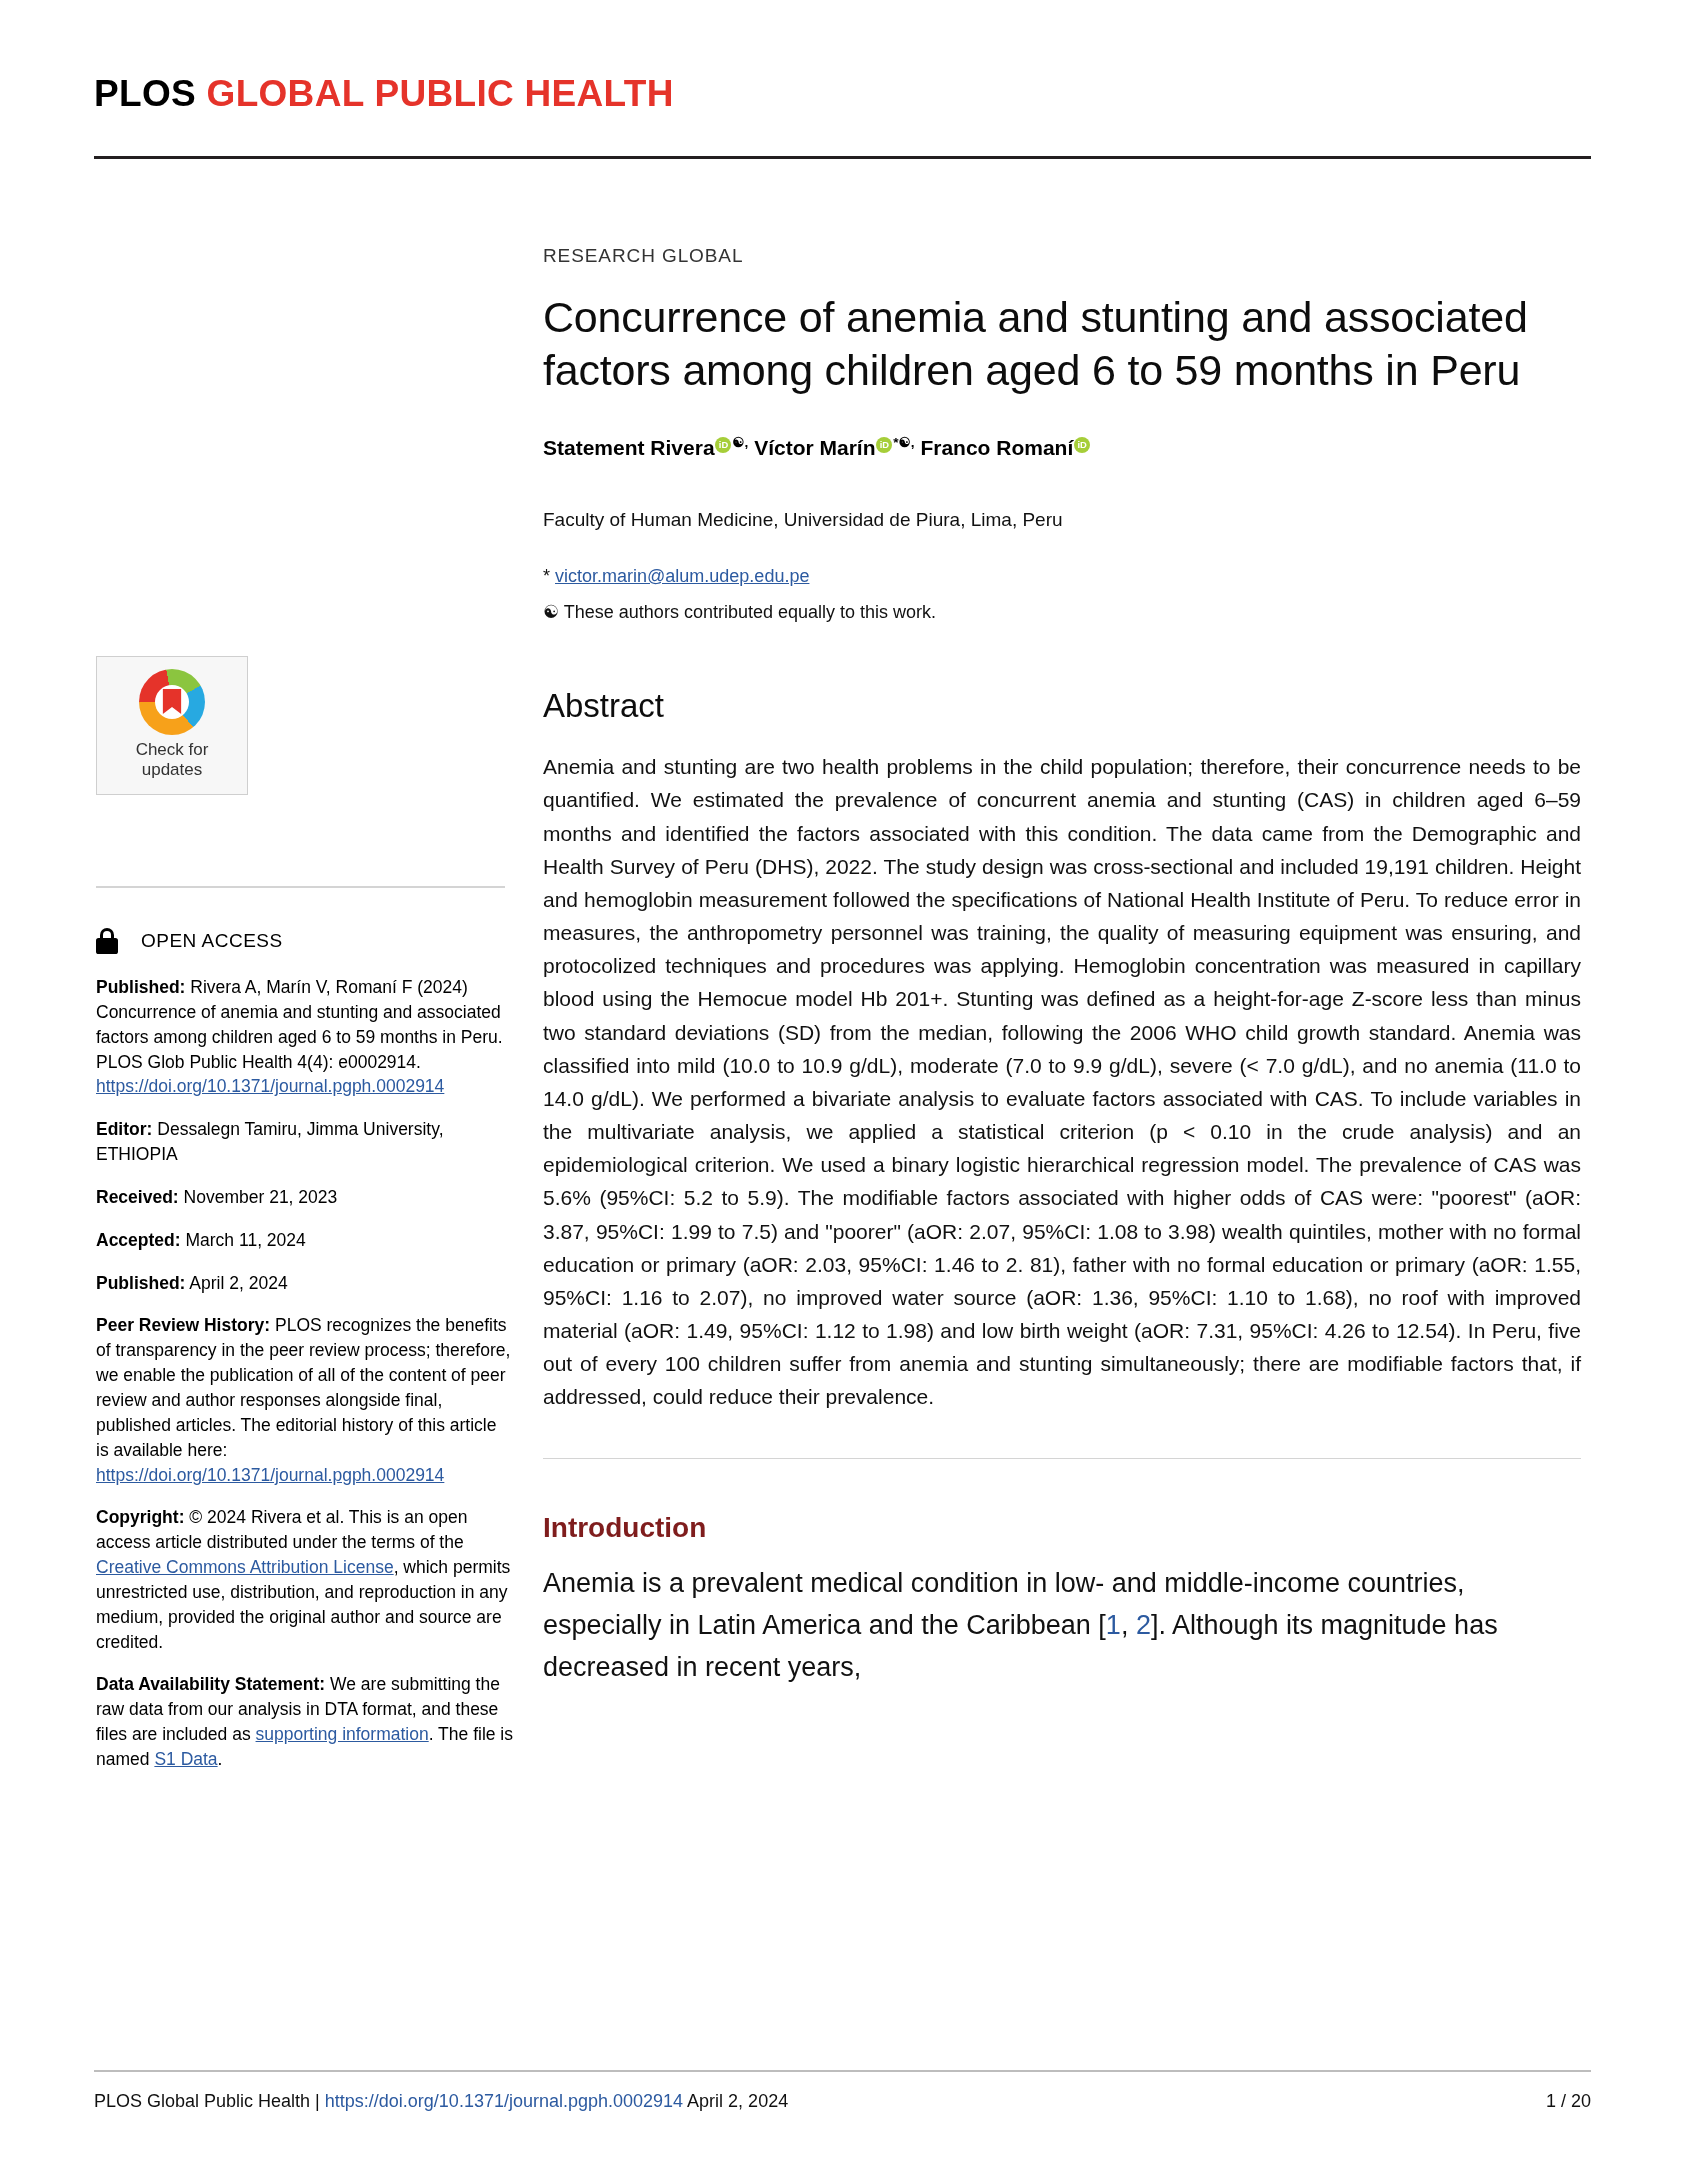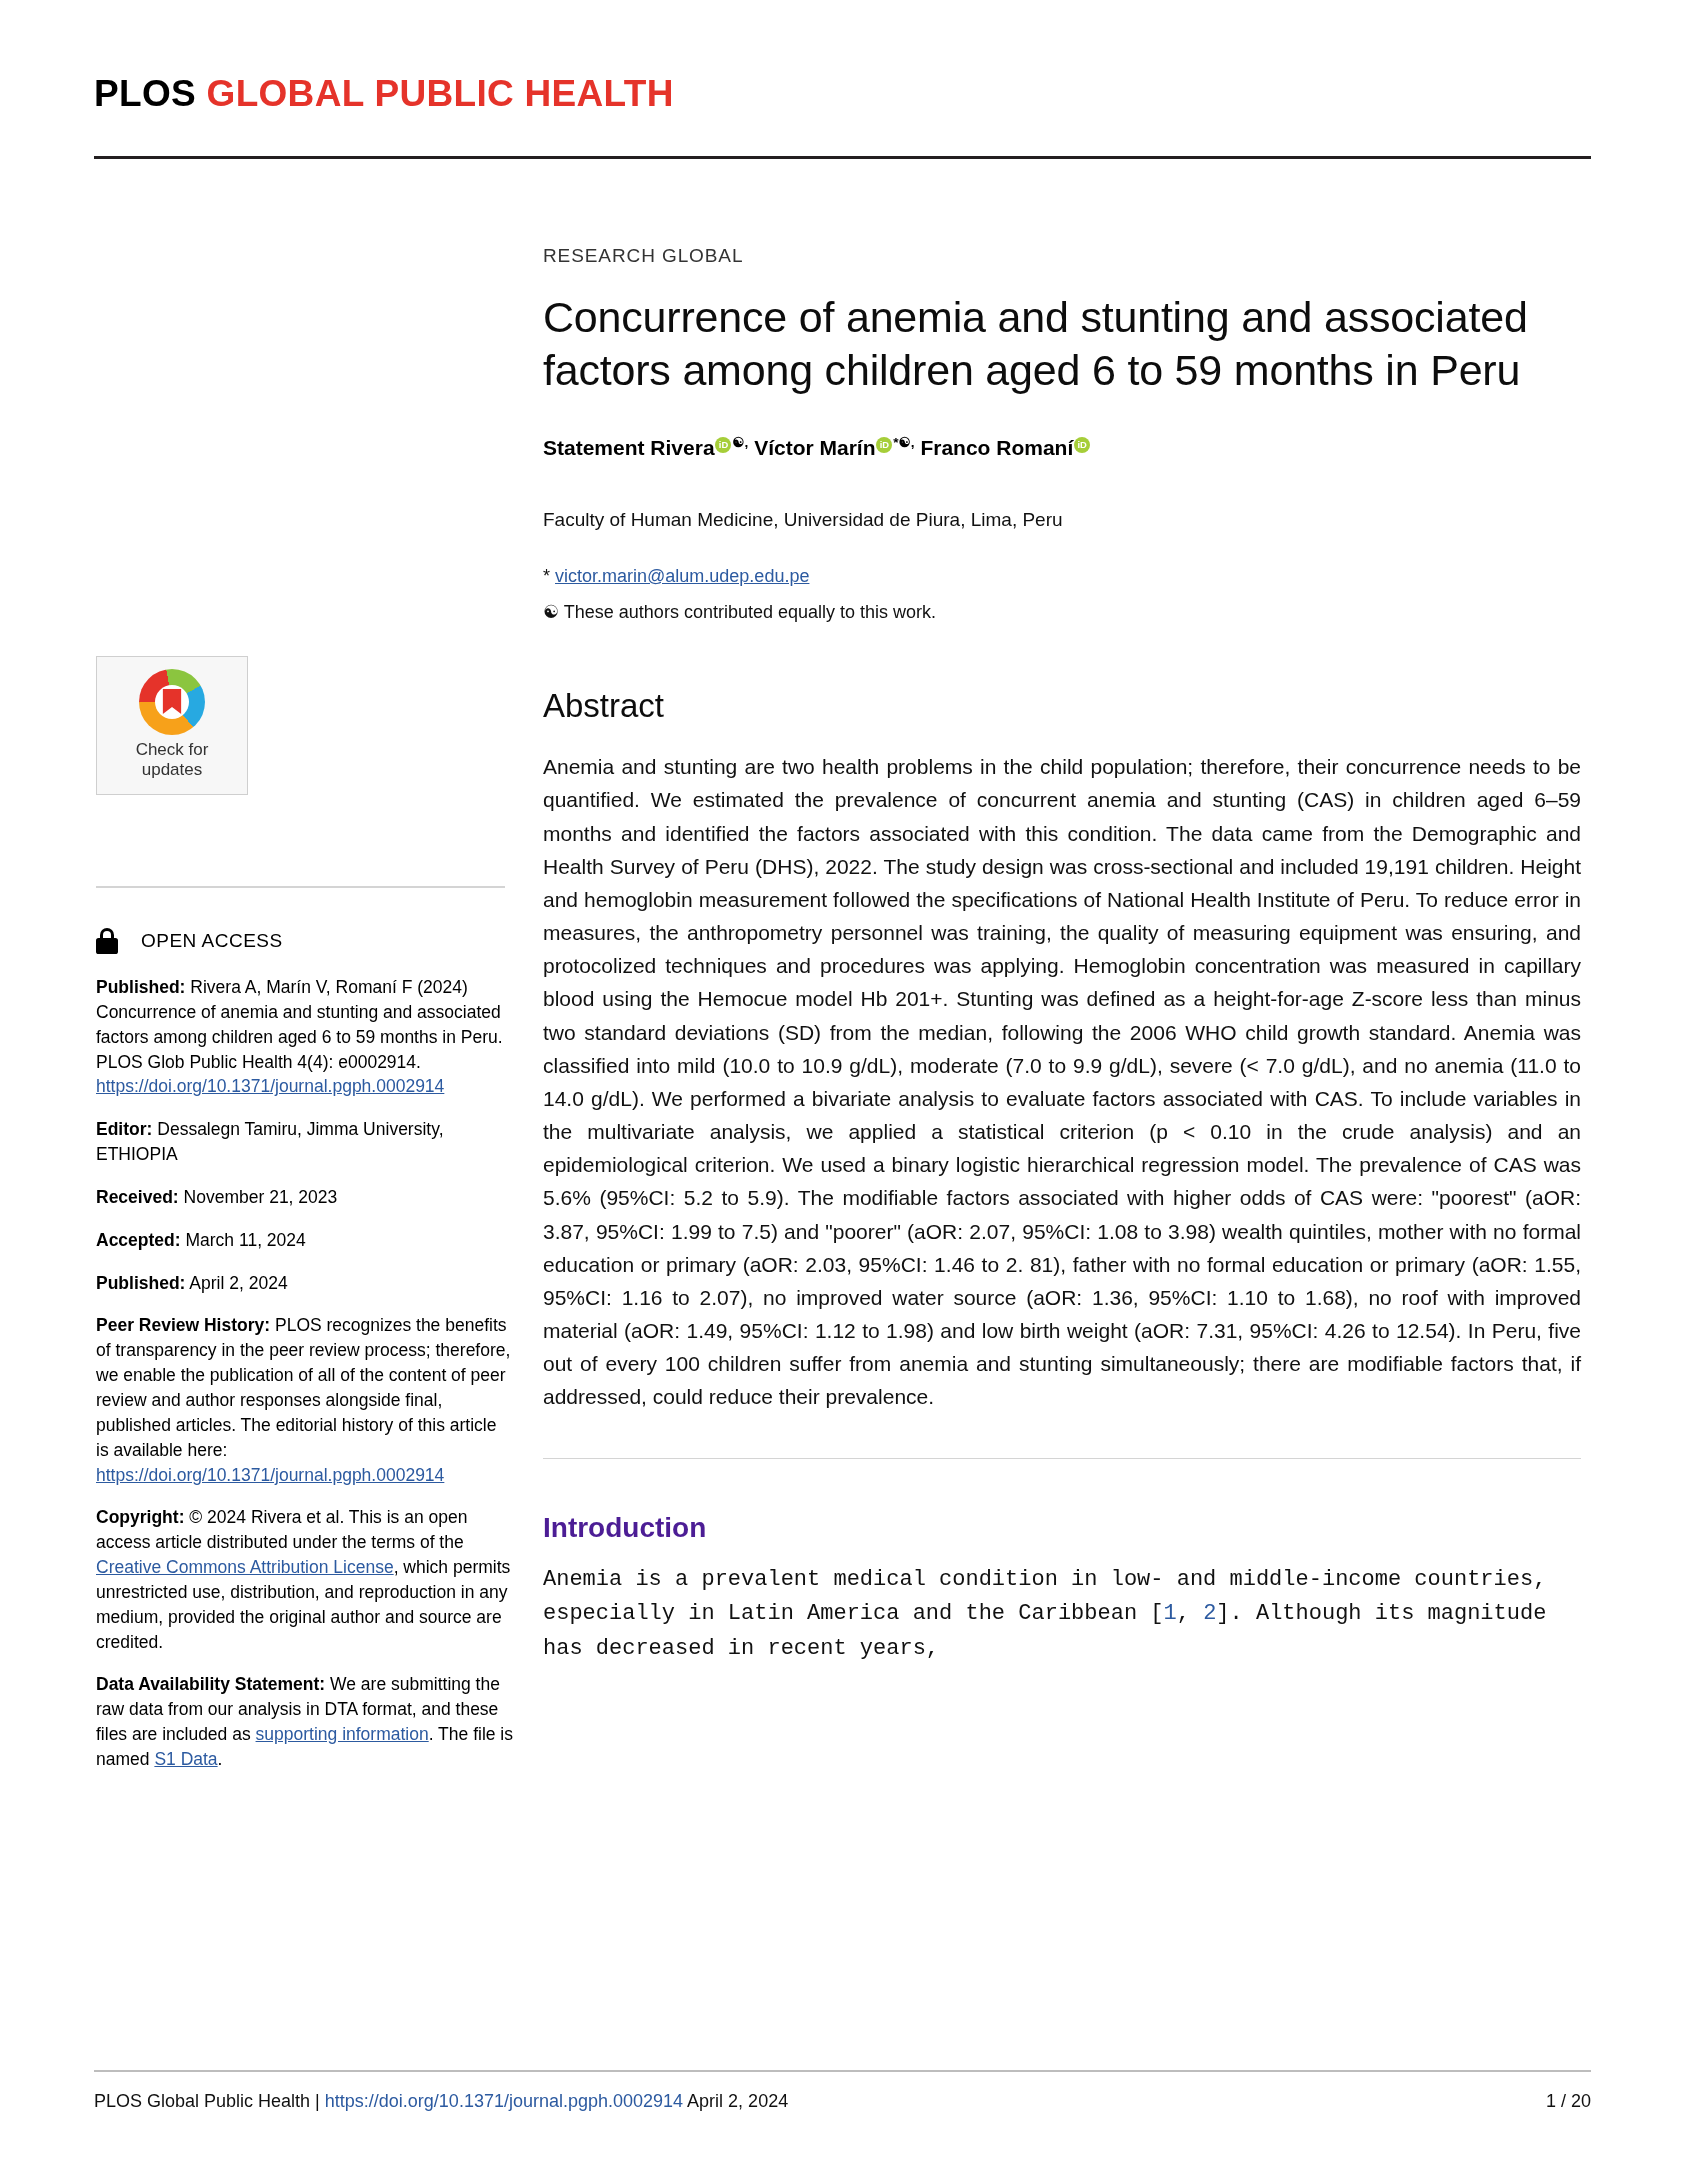"Introduction" .intro-heading { color: #4c1d95 -> #7f1d1d }
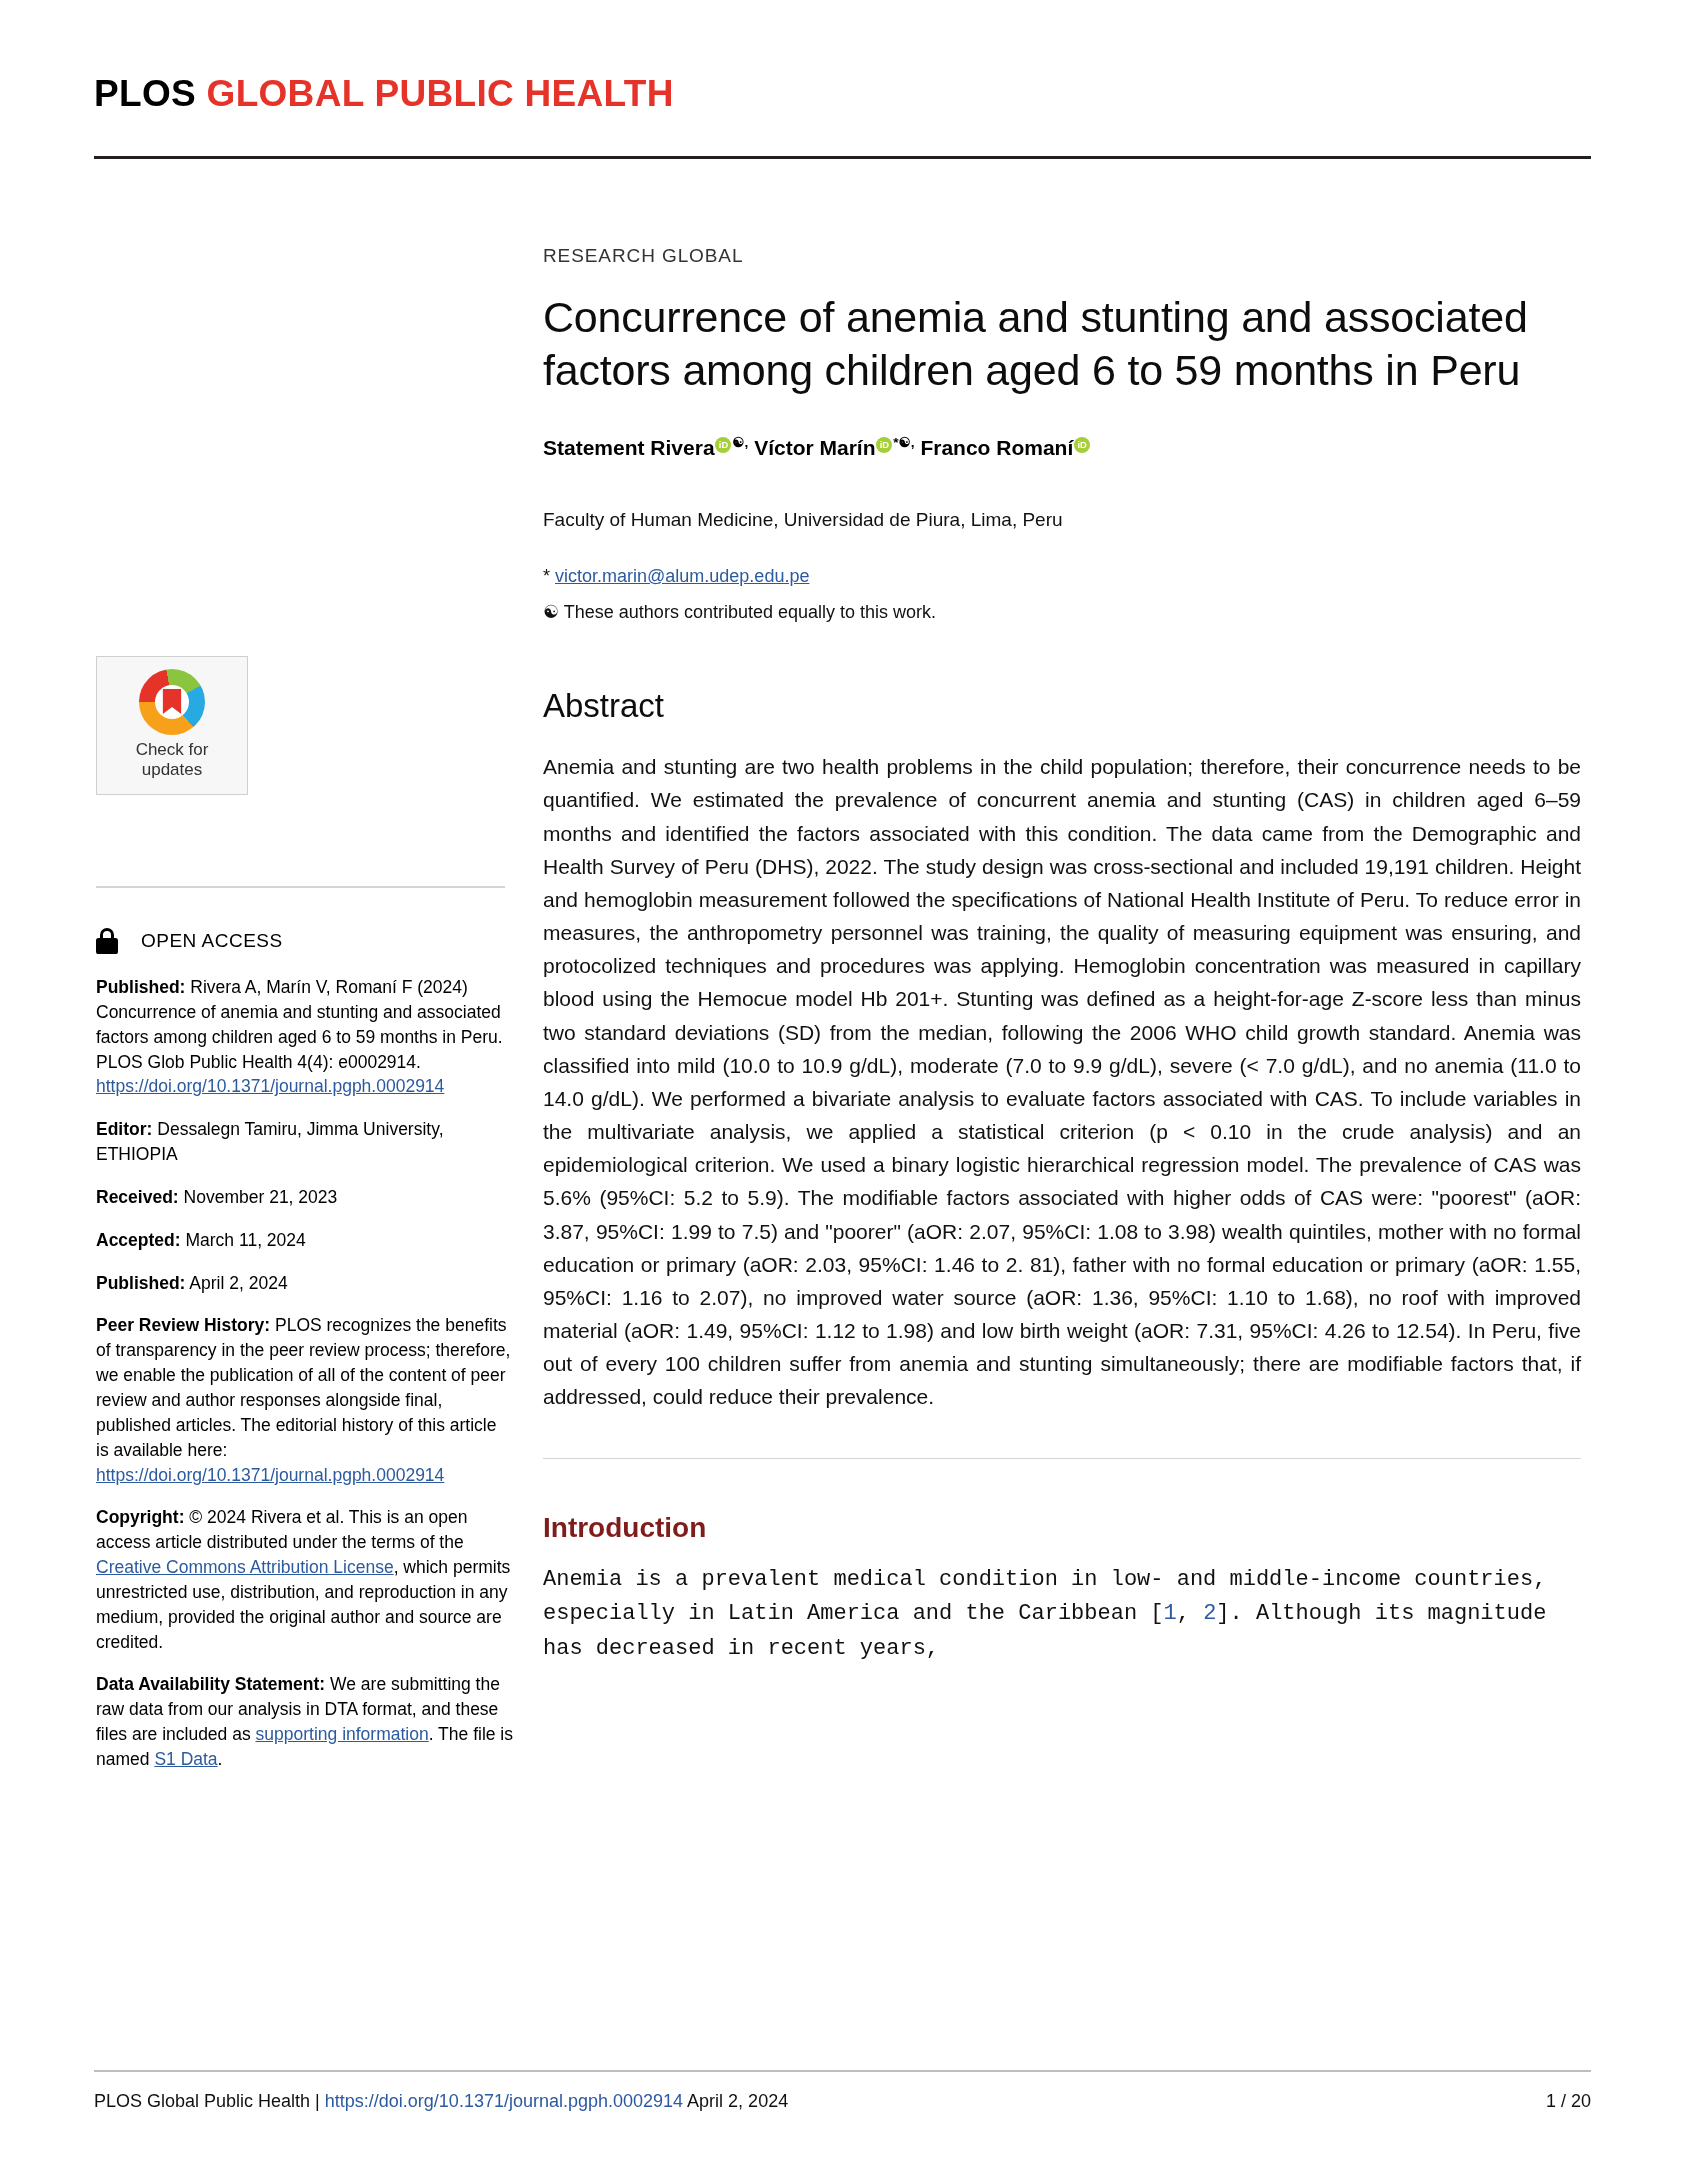"Anemia is a prevalent medical" .intro-body { font-family: Liberation Mono, monospace -> Liberation Sans, sans-serif; font-size: 22px -> 27px }
